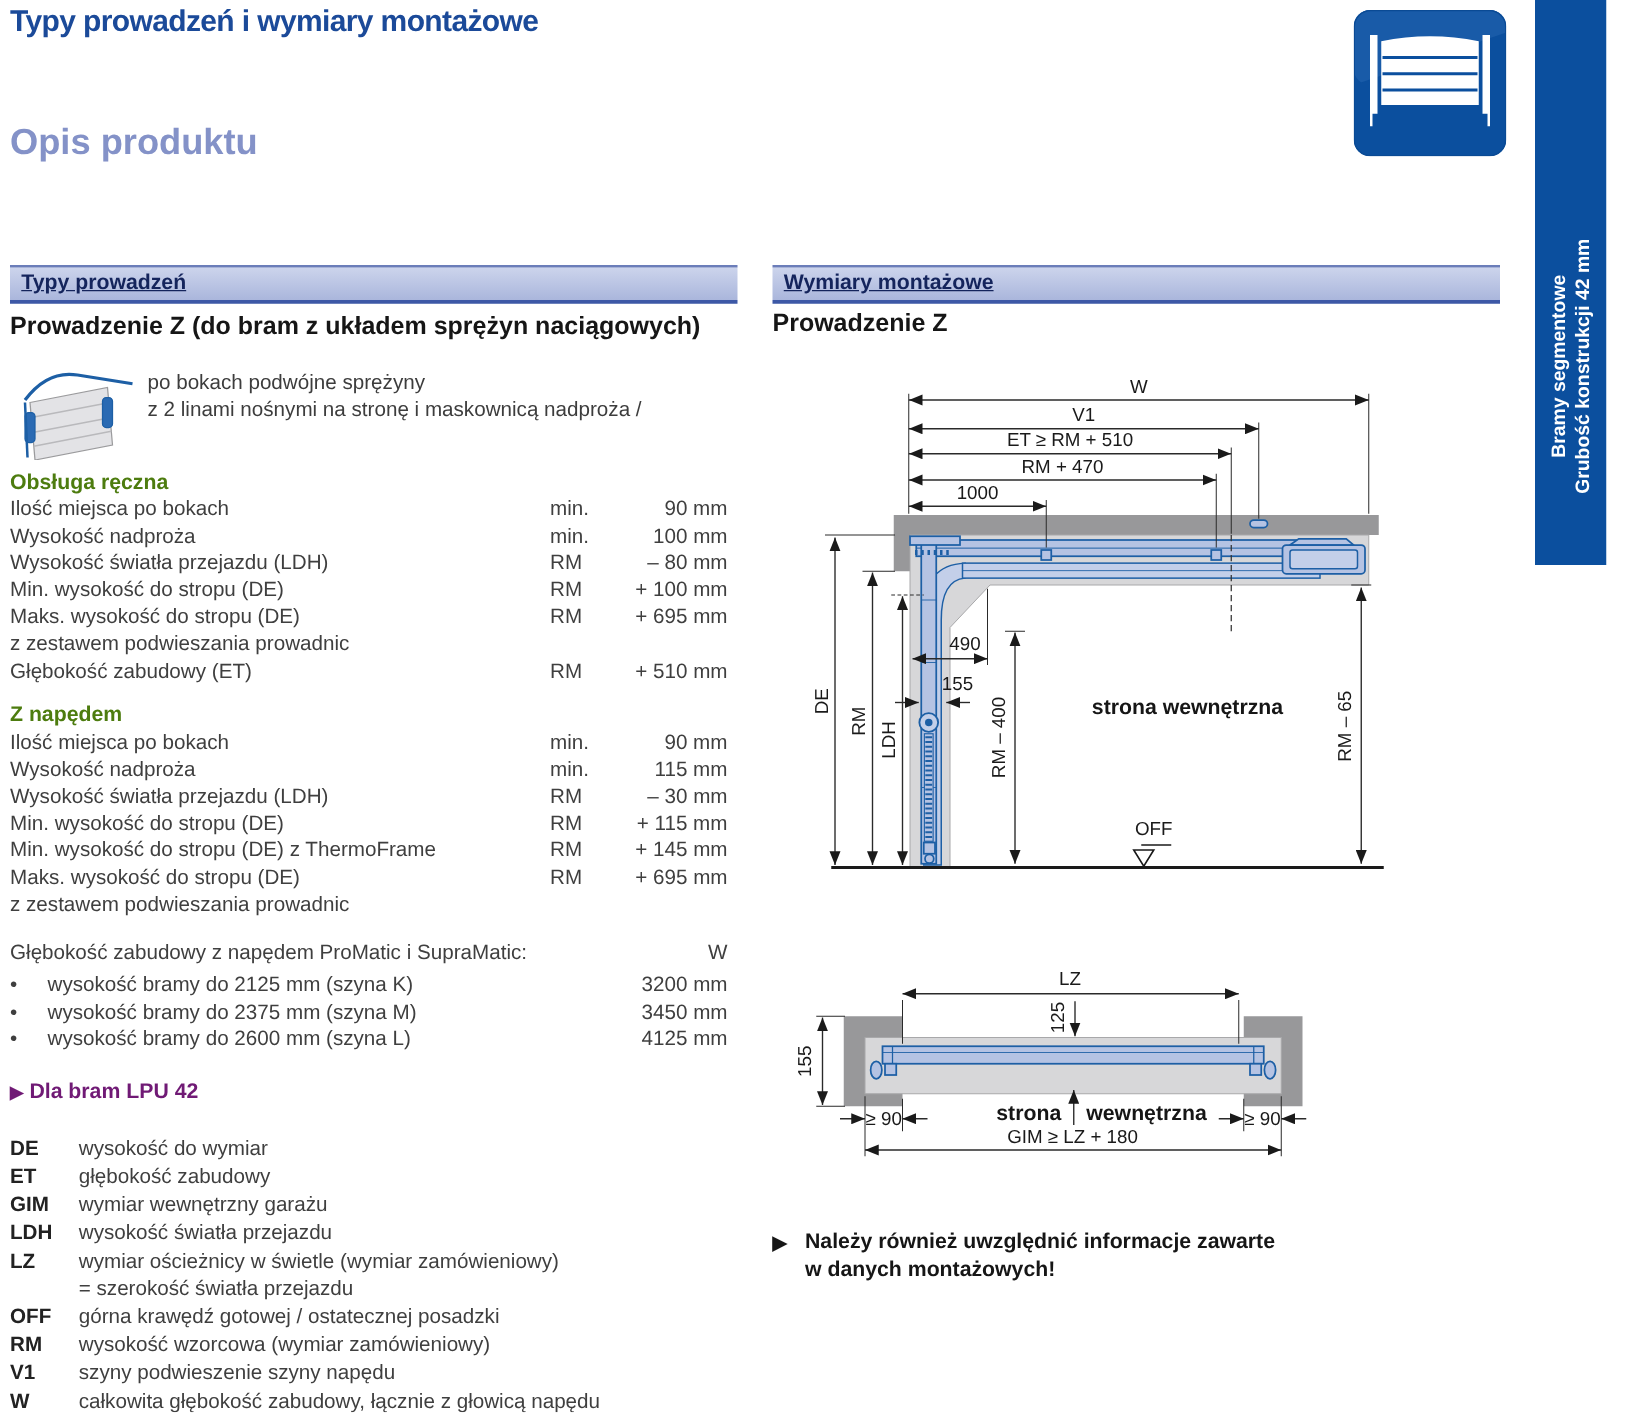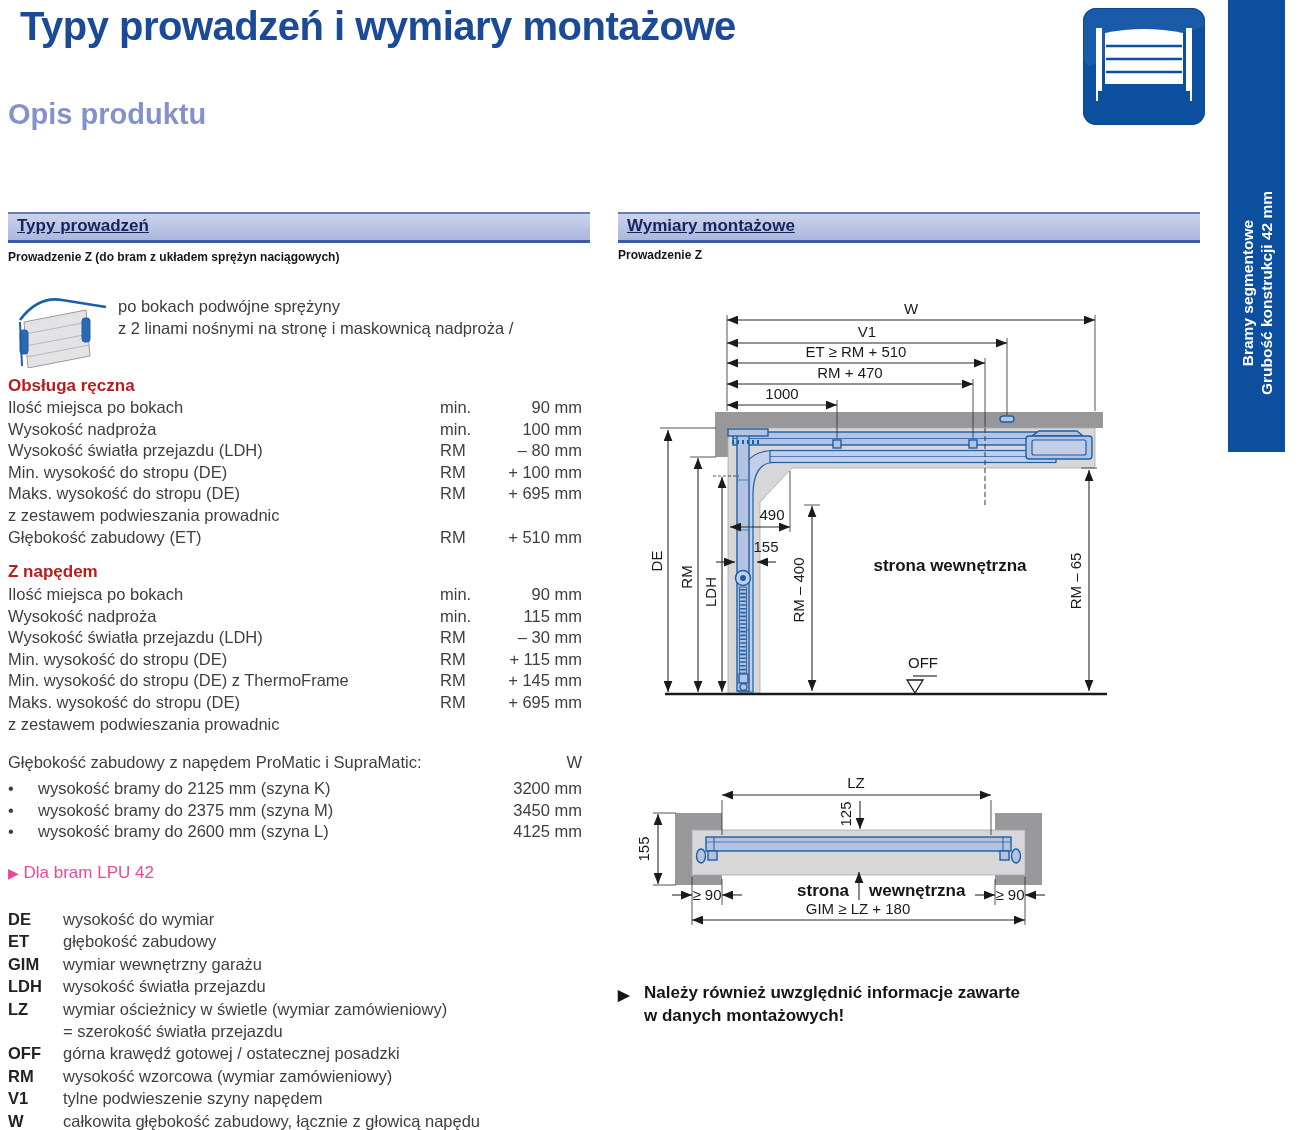"Typy prowadzeń i wymiary montażowe" .h1 { font-size: 40px -> 24px; left: 20px -> 8px }
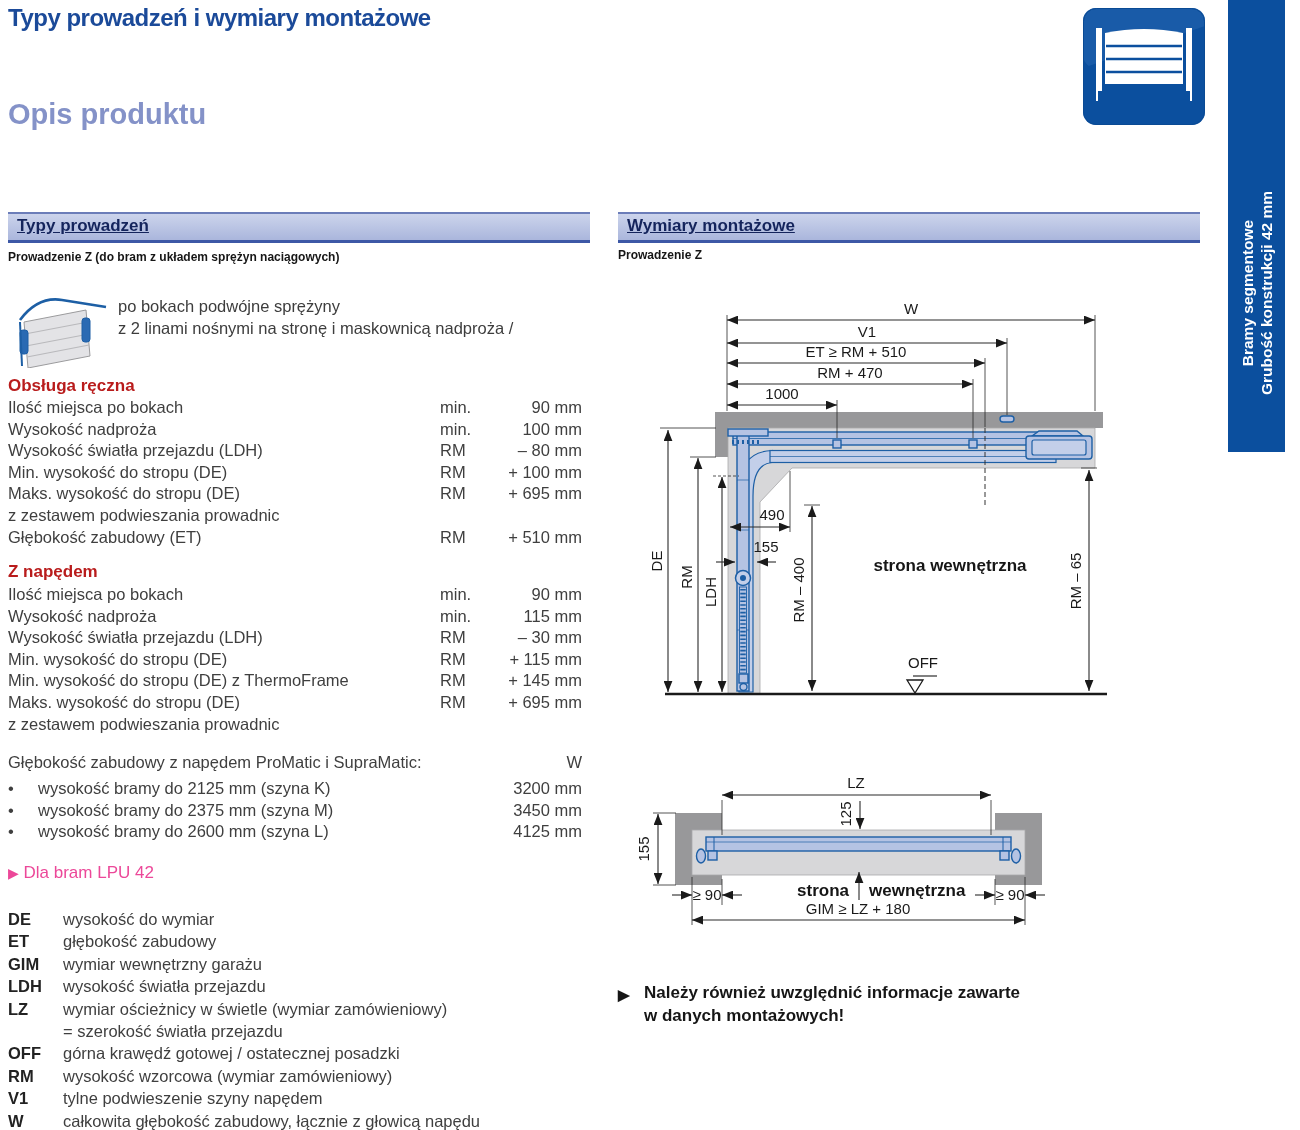"Prowadzenie Z (do bram z" .subhead { font-size: 12px -> 20px }
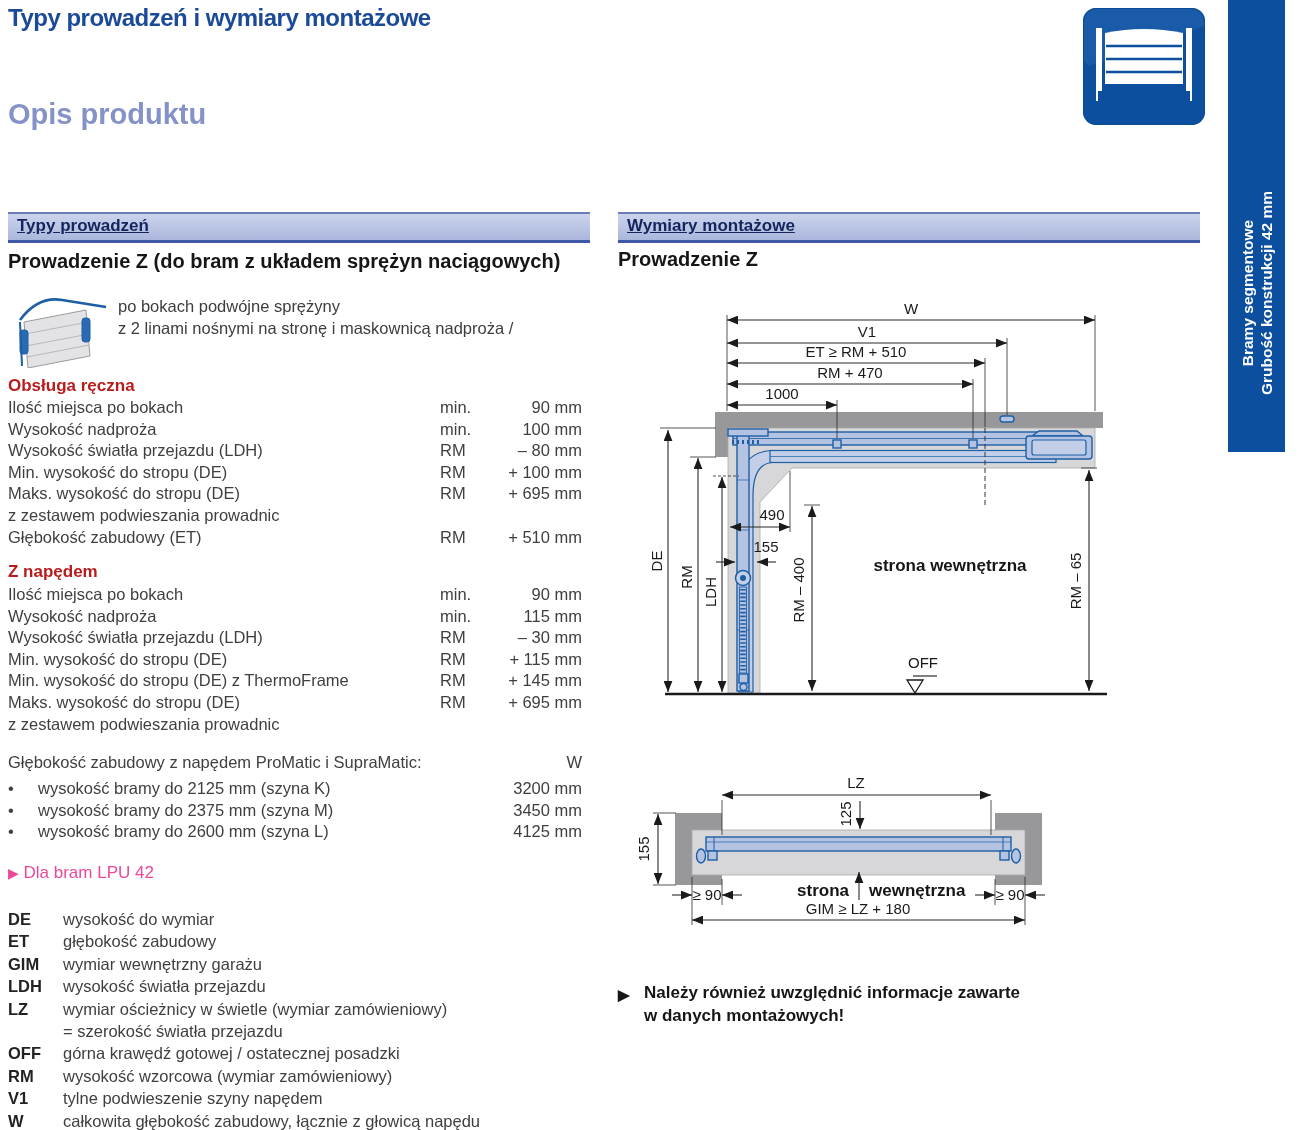"Obsługa ręczna" .sect-h { color: #b91c1c -> #4d7c0f }
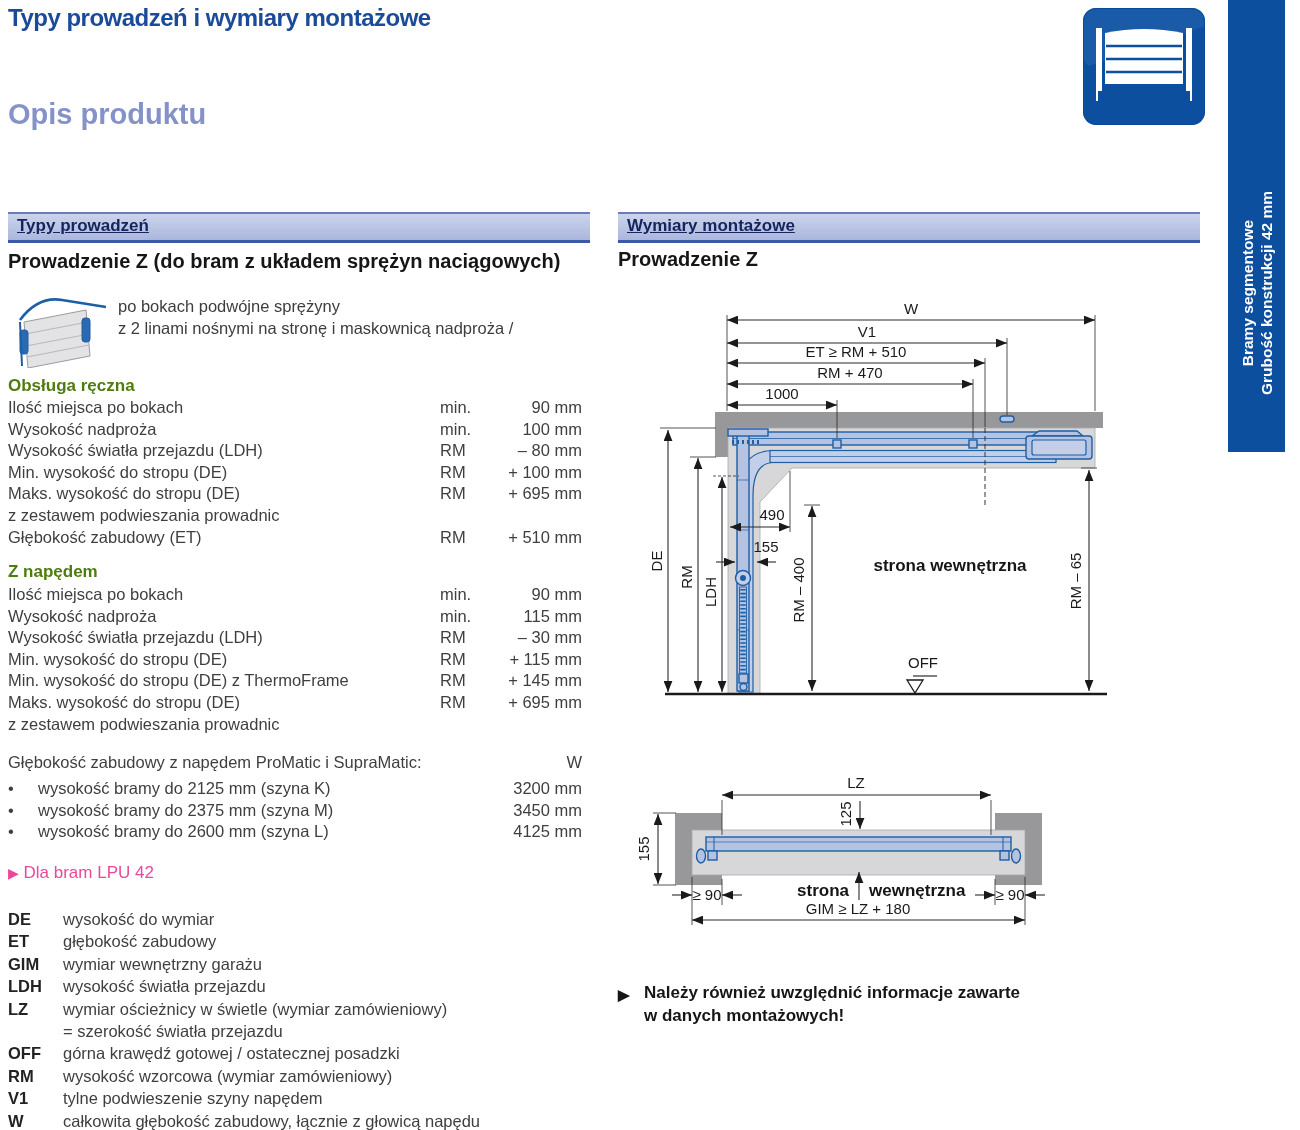"▶ Dla bram LPU 42" .lpu { color: #ec4899 -> #701a75; font-weight: normal -> bold }
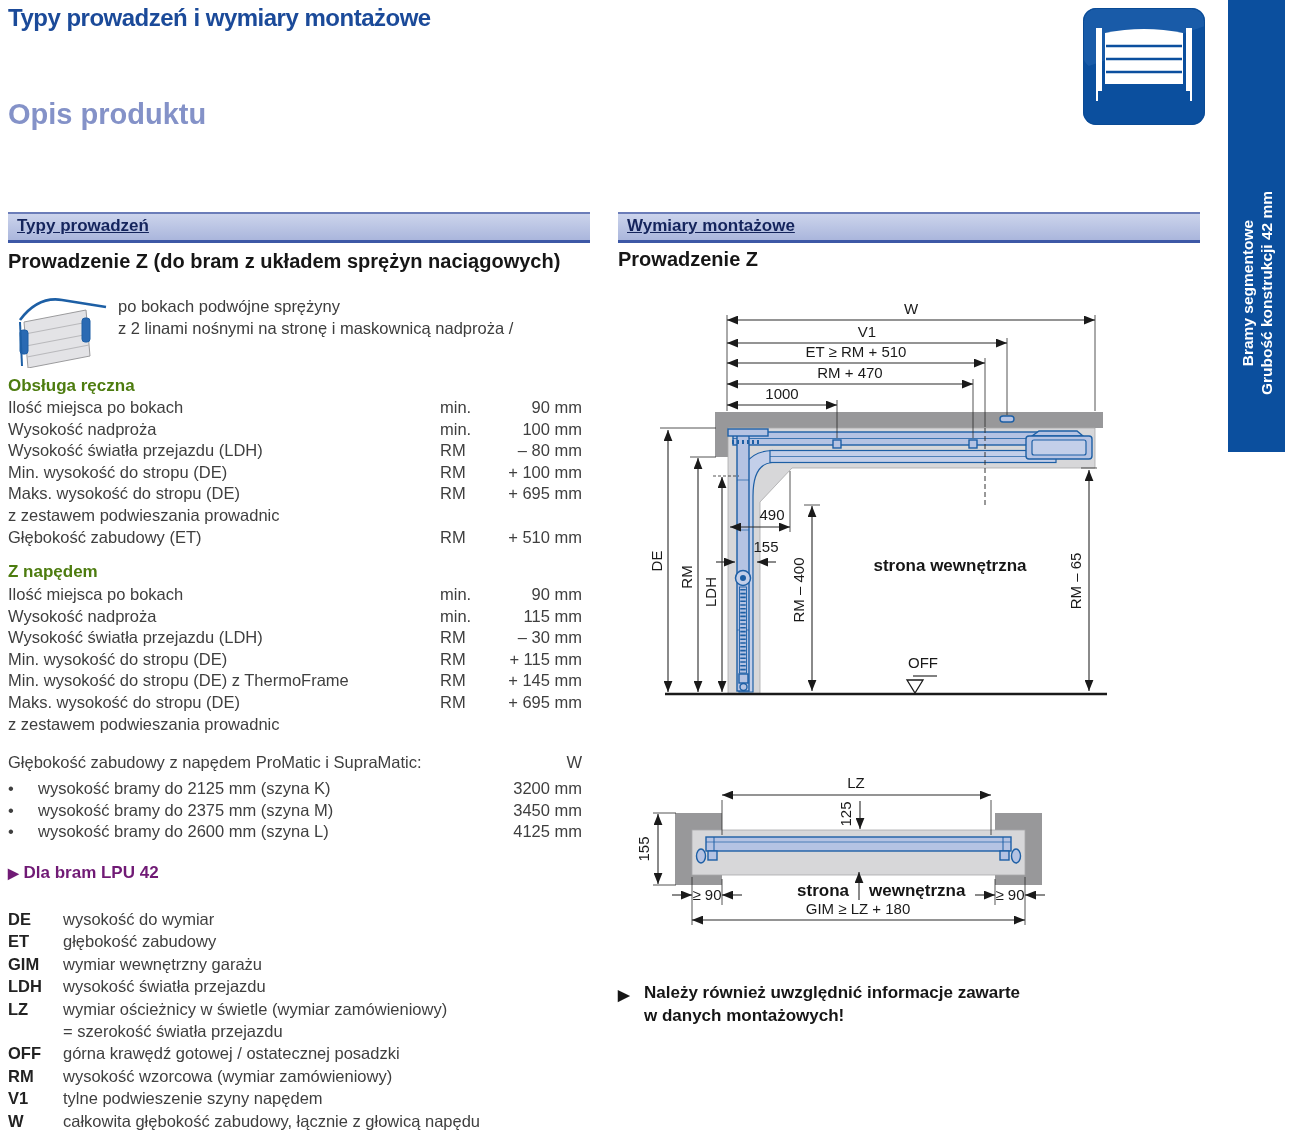"tylne podwieszenie szyny napędem" span.de { text: tylne podwieszenie szyny napędem -> szyny podwieszenie szyny napędu }
